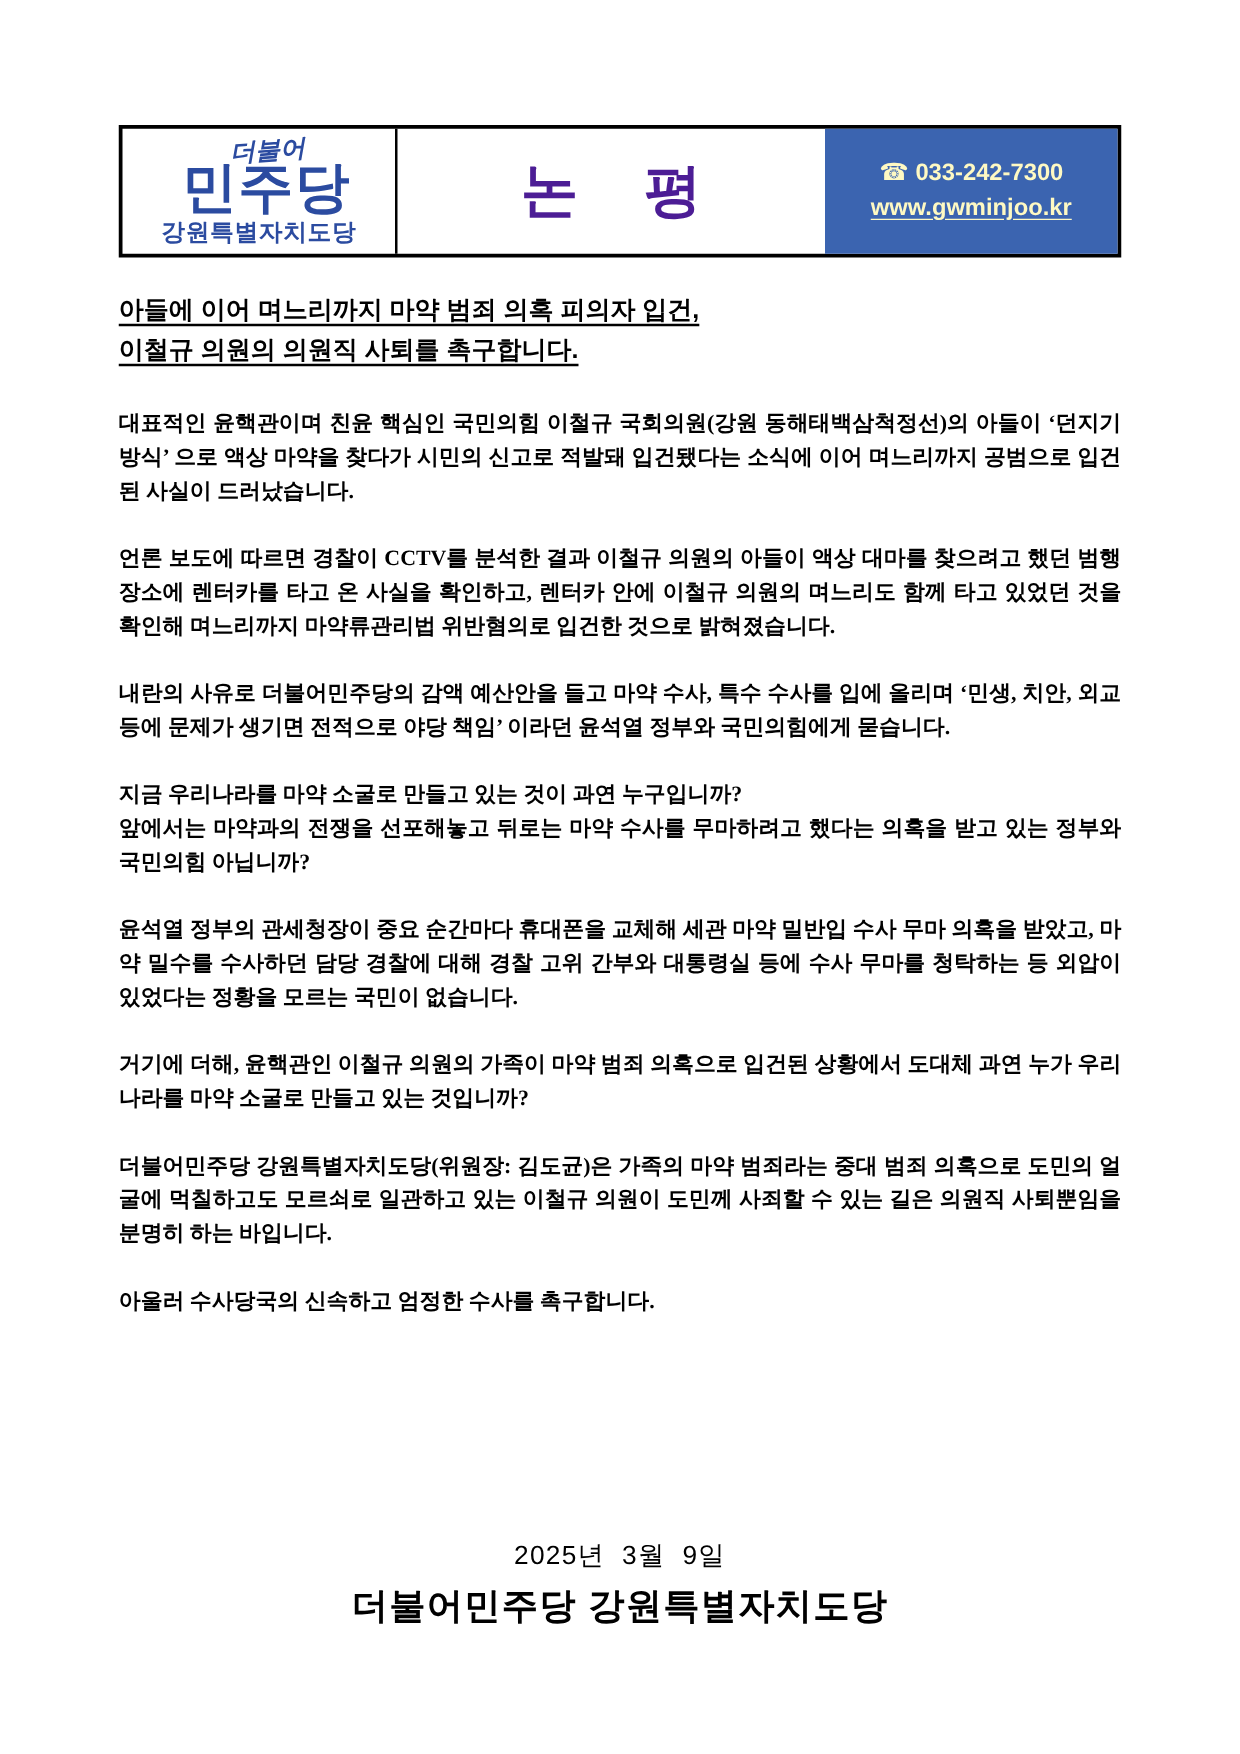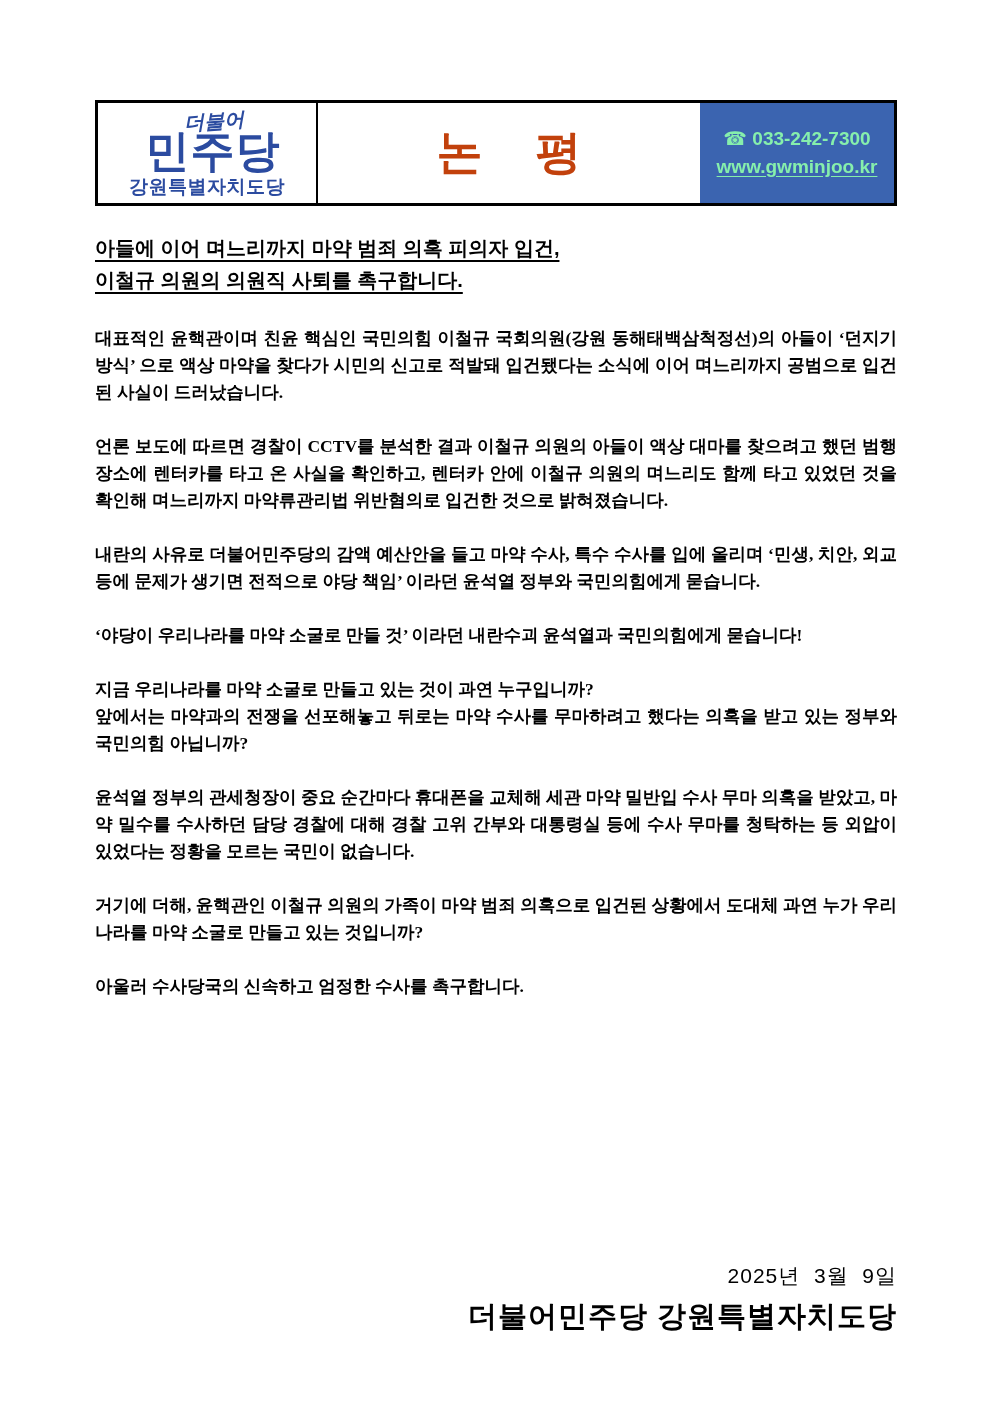"논 평" .doc-type { color: #c2410c -> #4c1d95 }
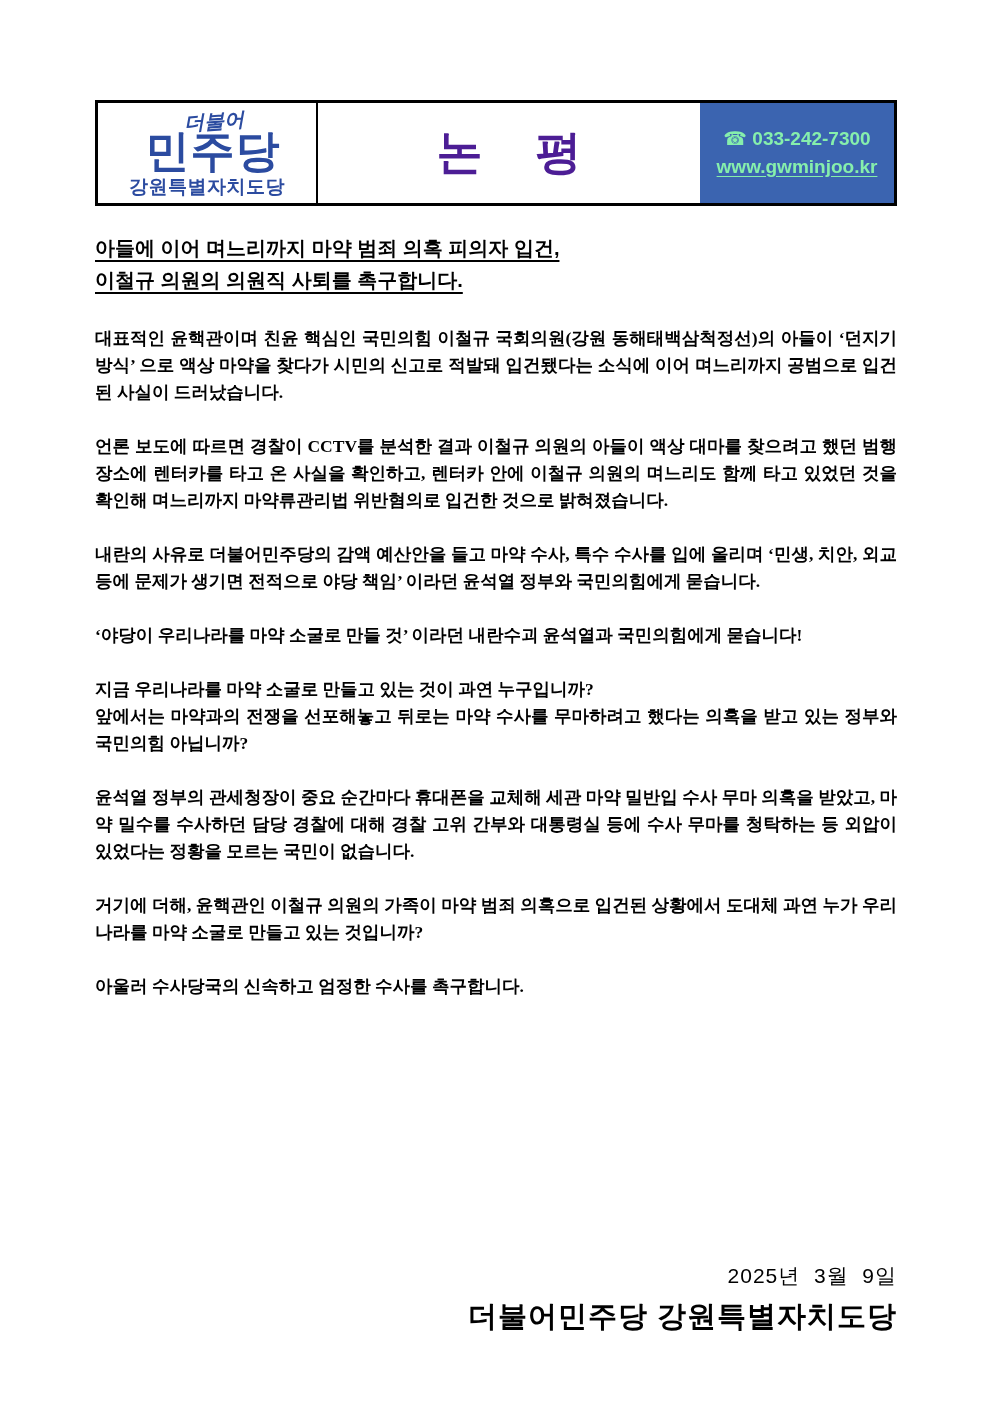"☎ 033-242-7300" .lh-contact { color: #86efac -> #fef9c3; width: 194px -> 234px }
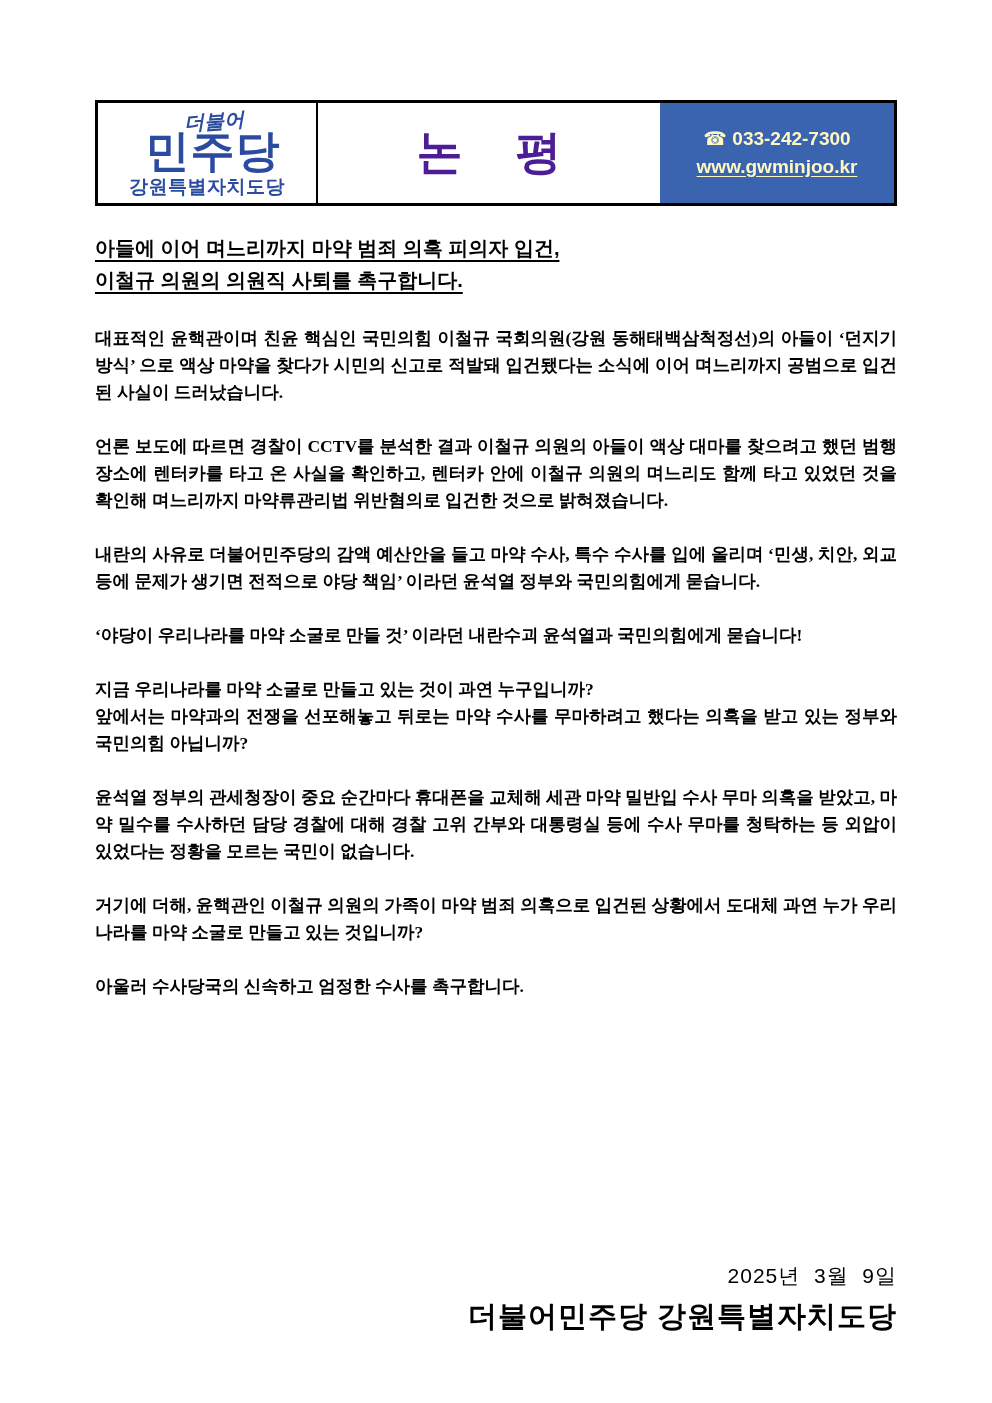"‘야당이 우리나라를 마약 소굴로 만들" p { html: <p>‘야당이 우리나라를 마약 소굴로 만들 것’ 이라던 내란수괴 윤석열과 국민의힘에게 묻습니다!</p> -> none }
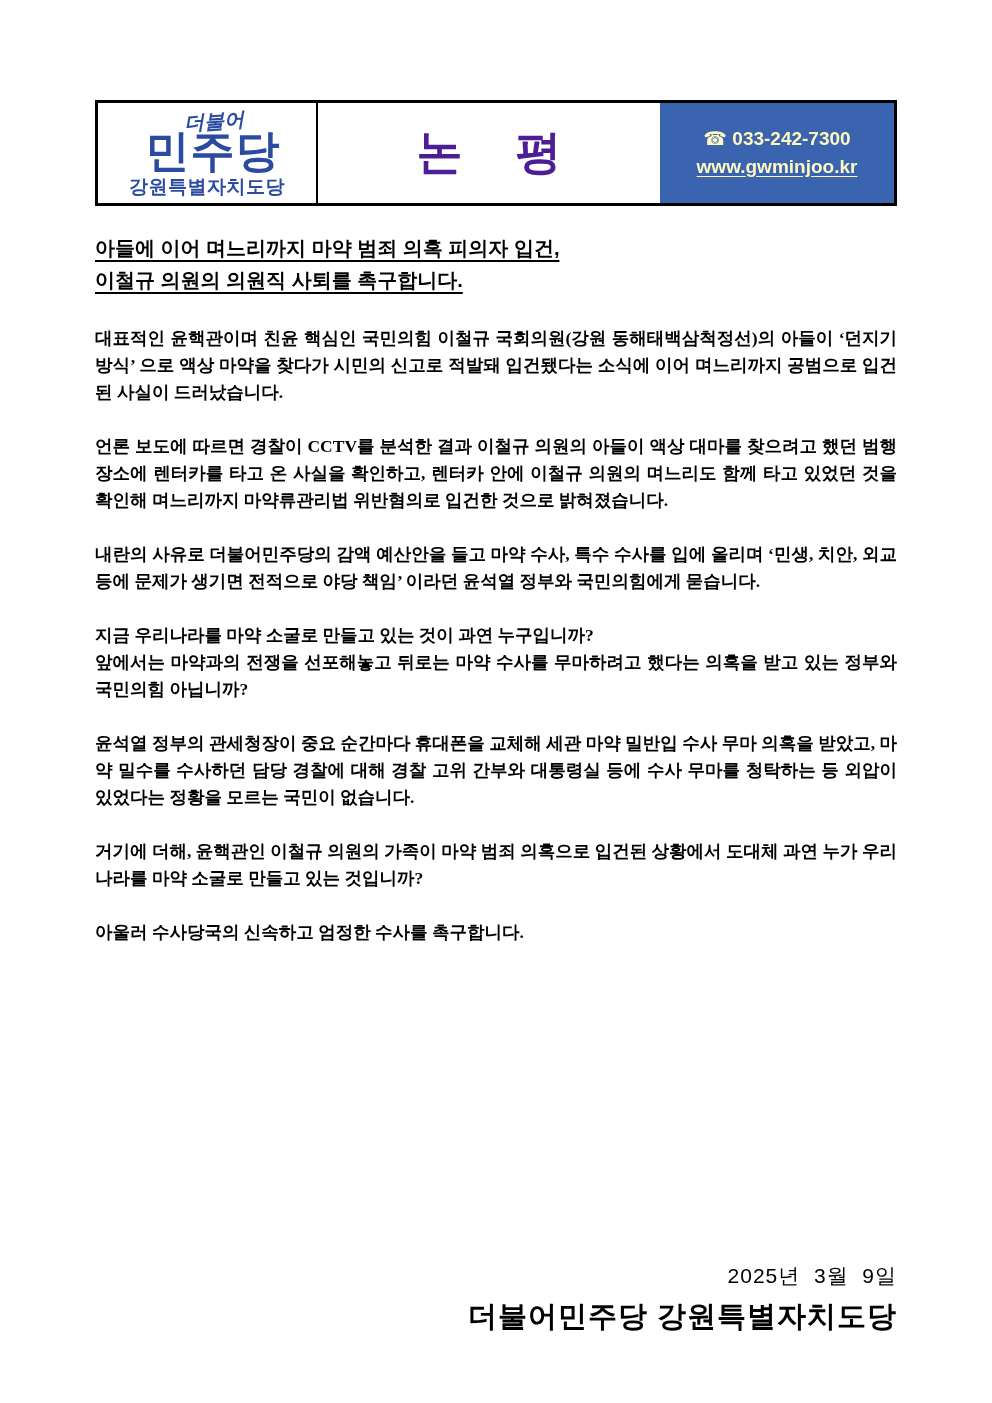"더불어민주당 강원특별자치도당(위원장: 김도균)은 가족의 마약" p { html: none -> <p>더불어민주당 강원특별자치도당(위원장: 김도균)은 가족의 마약 범죄라는 중대 범죄 의혹으로 도민의 얼굴에 먹칠하고도 모르쇠로 일관하고 있는 이철규 의원이 도민께 사죄할 수 있는 길은 의원직 사퇴뿐임을 분명히 하는 바입니다.</p> }
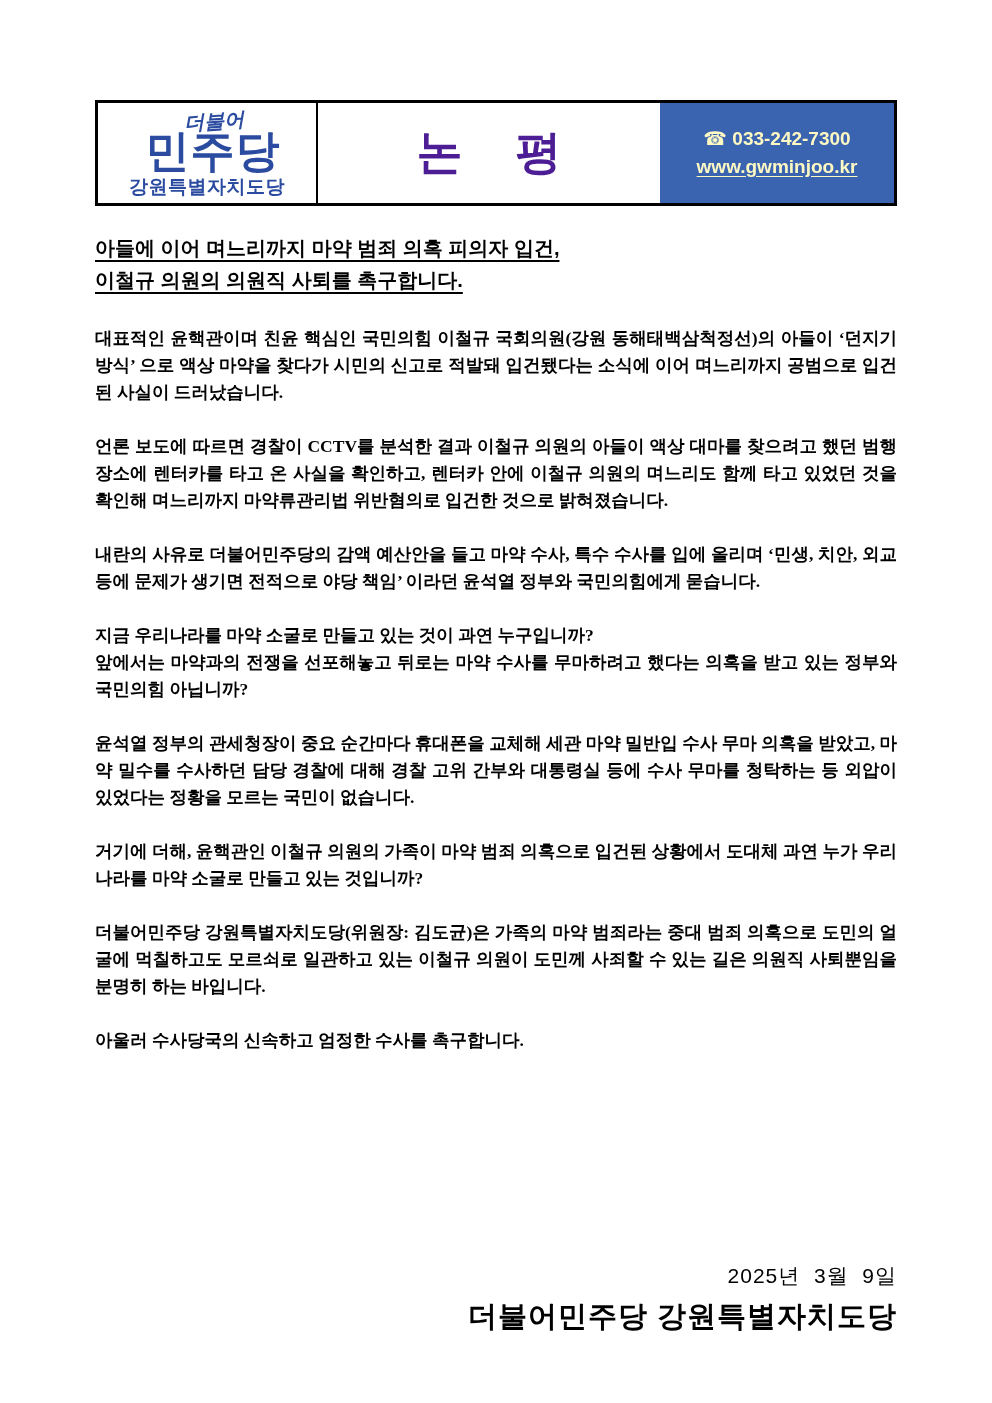"2025년 3월 9일" .footer { margin-top: 32px -> none; text-align: right -> center }
